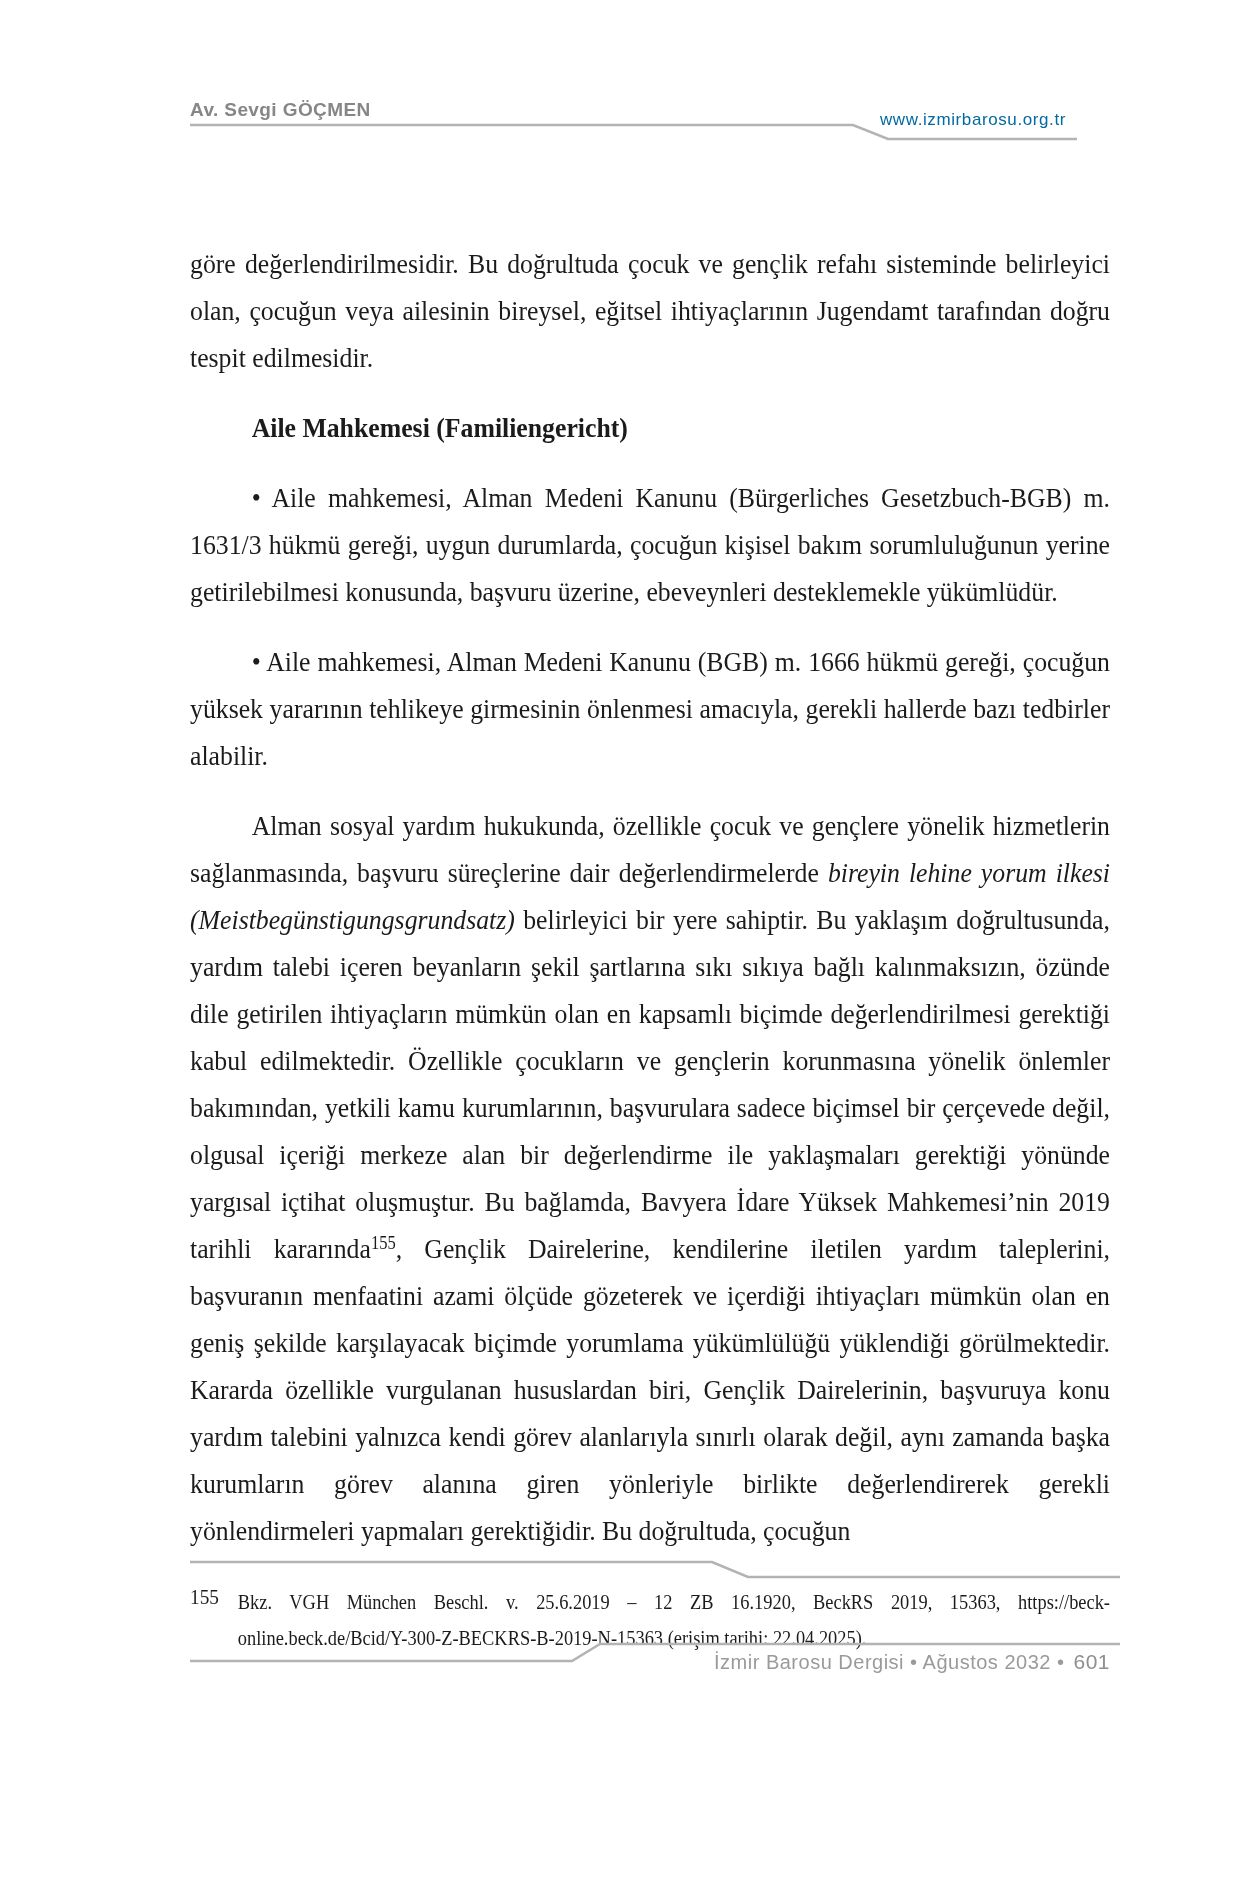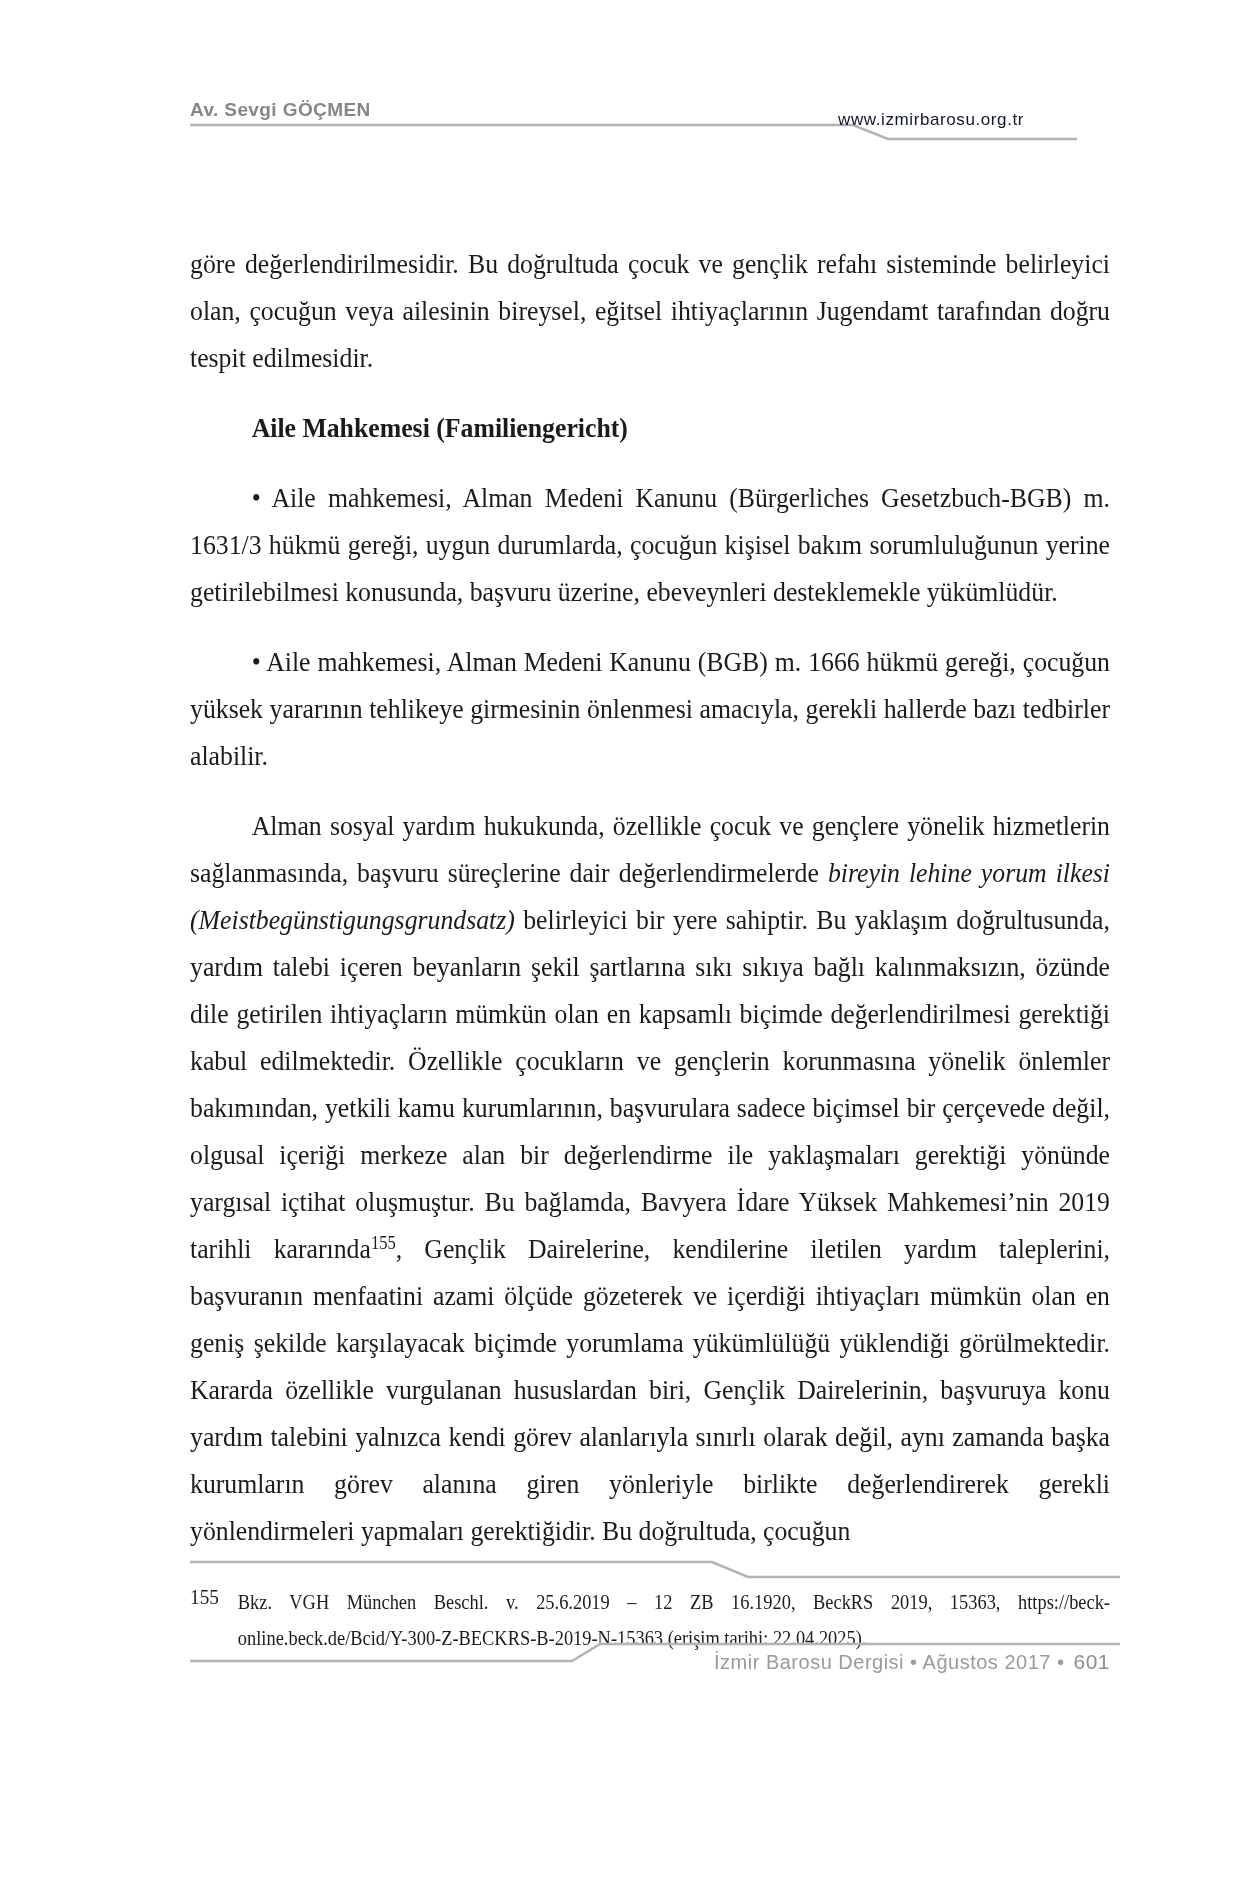"www.izmirbarosu.org.tr" .hdr-site { color: #0f172a -> #0369a1; left: 838px -> 870px; text-align: left -> center }
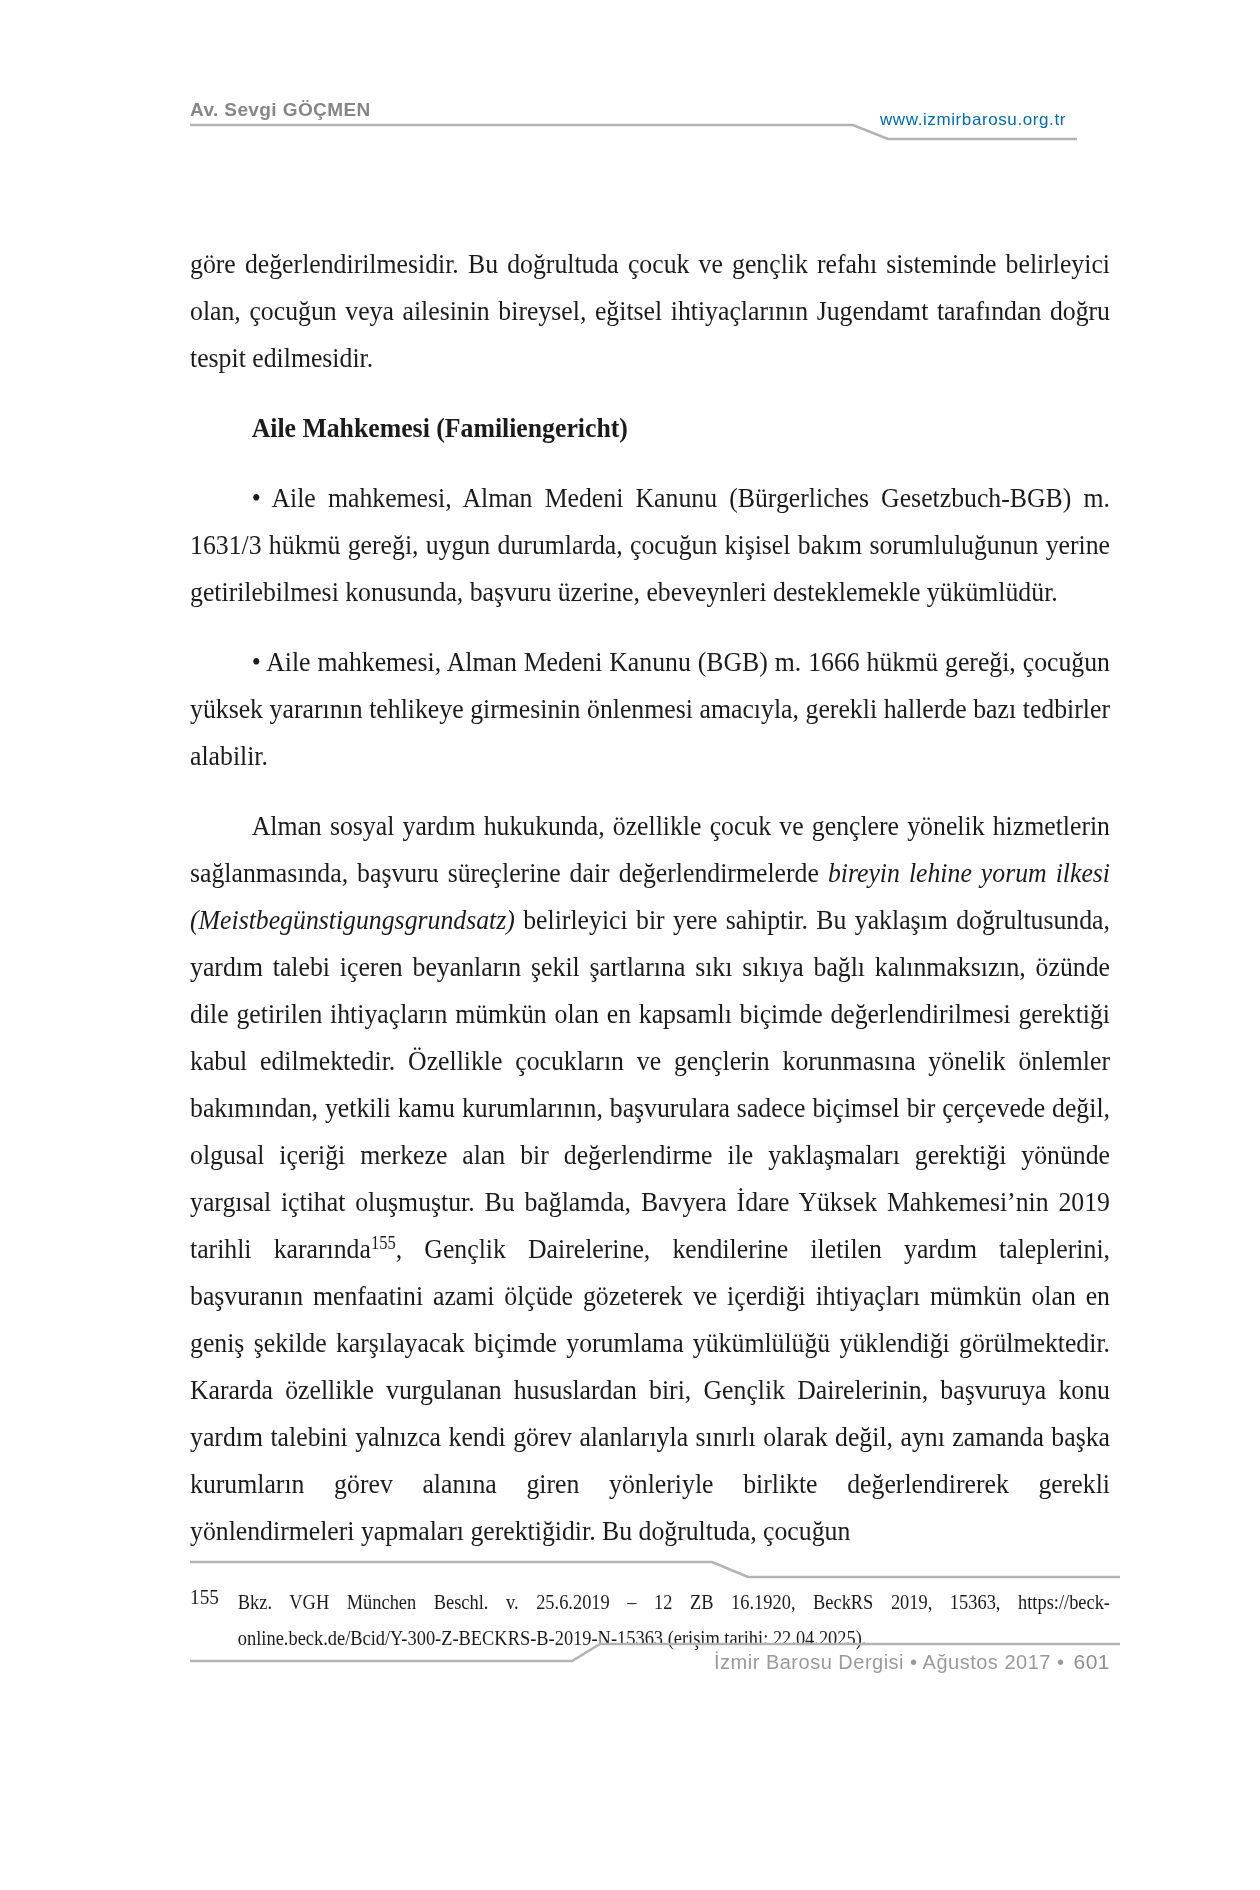"İzmir Barosu Dergisi • Ağustos" span { text: 2017 -> 2032 }
